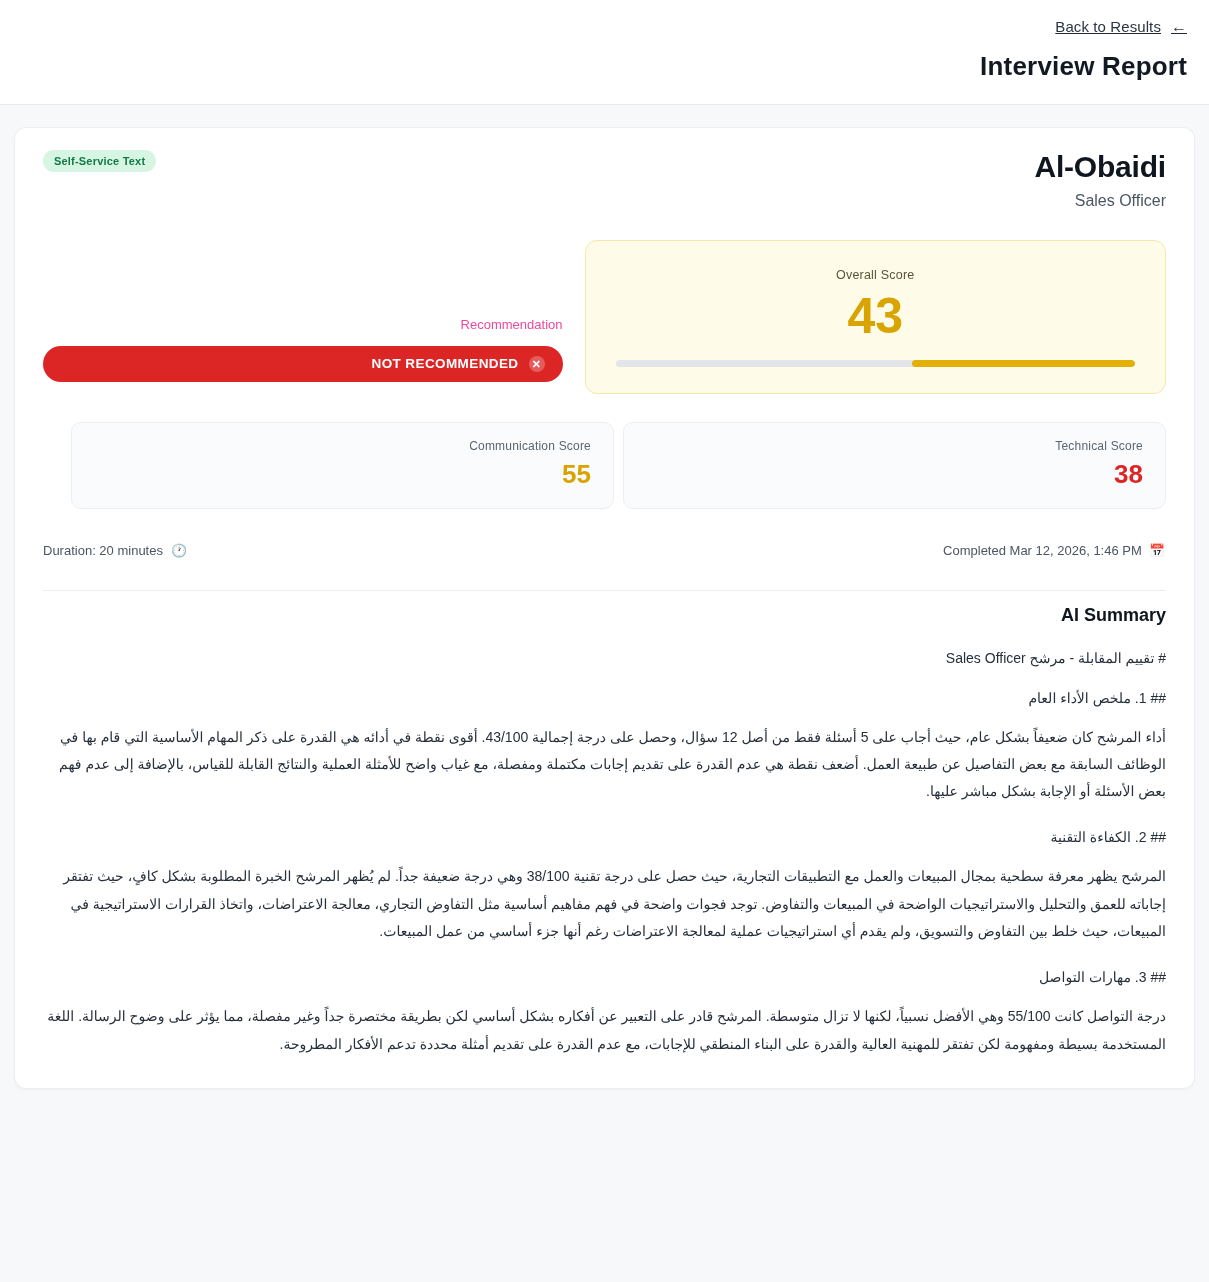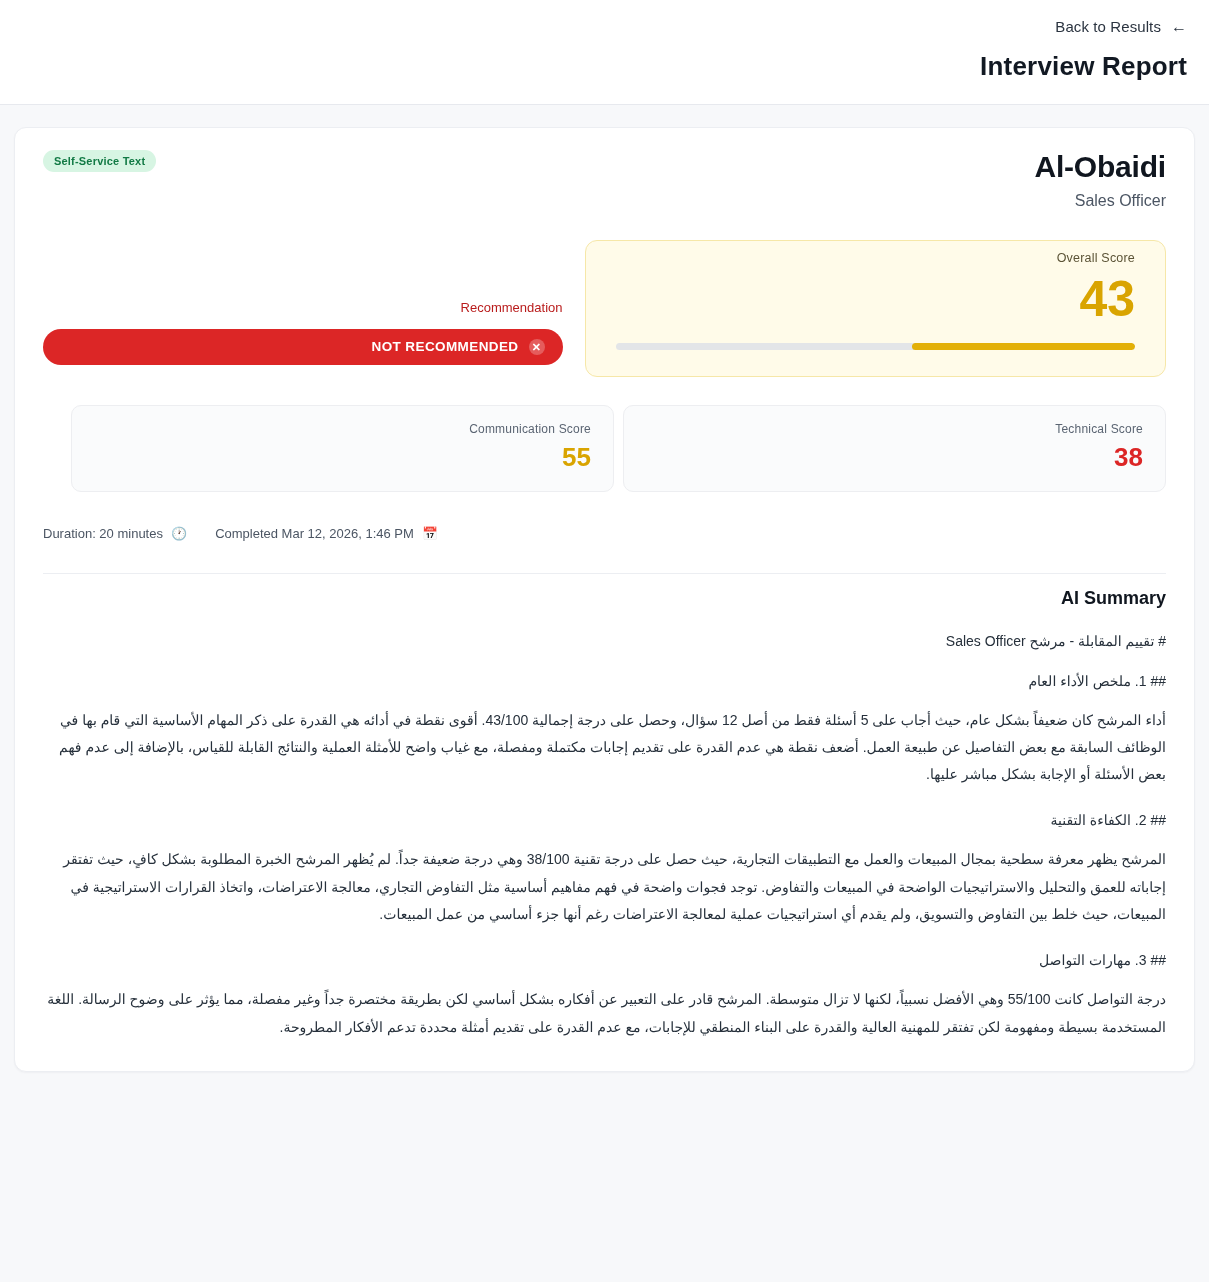"Back to Results" .back-row { text-decoration: none -> underline }
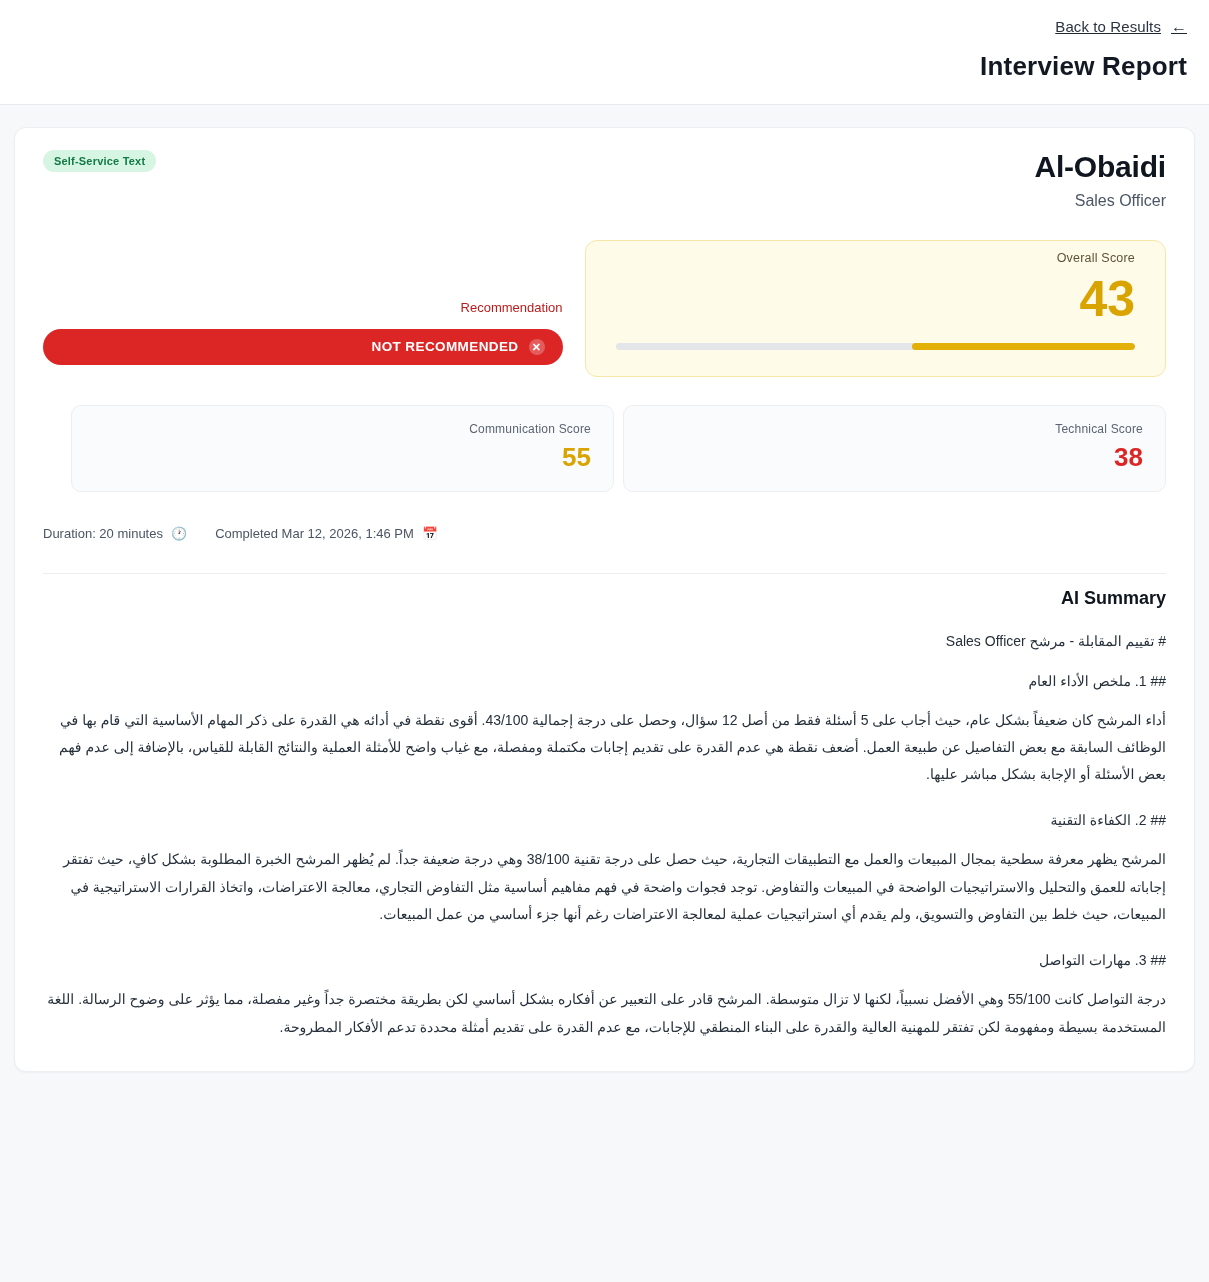"Overall Score" .overall-box { padding: 10px 30px 26px 30px -> 27px 30px 26px 30px; text-align: right -> center }
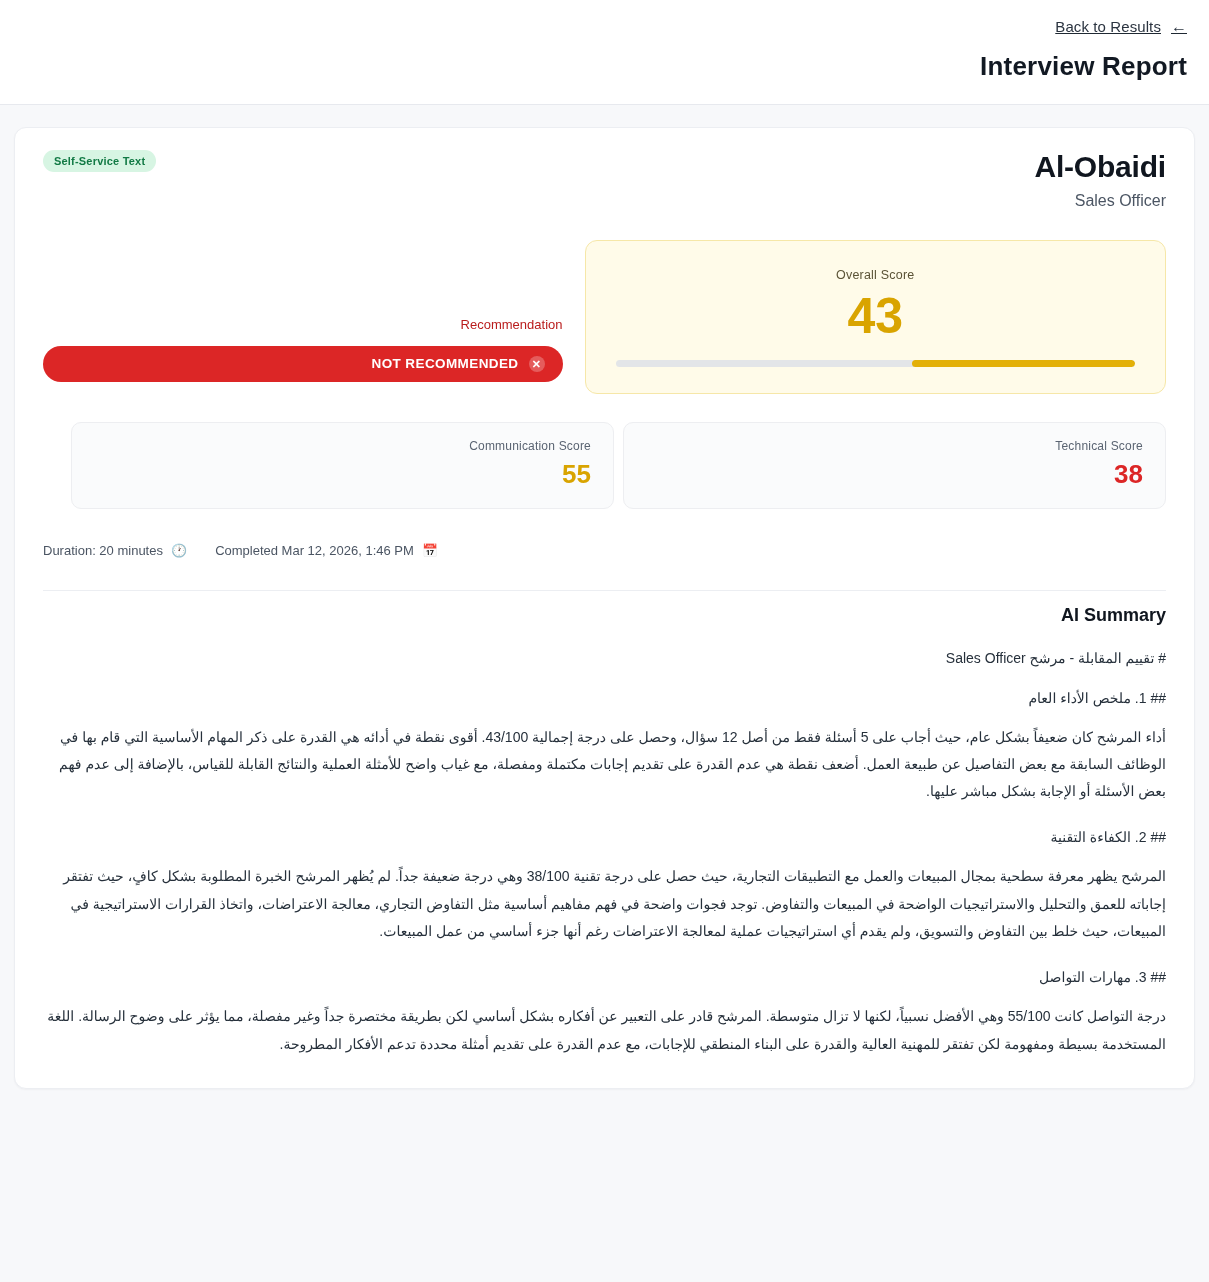"Recommendation" .rec-label { color: #b91c1c -> #ec4899 }
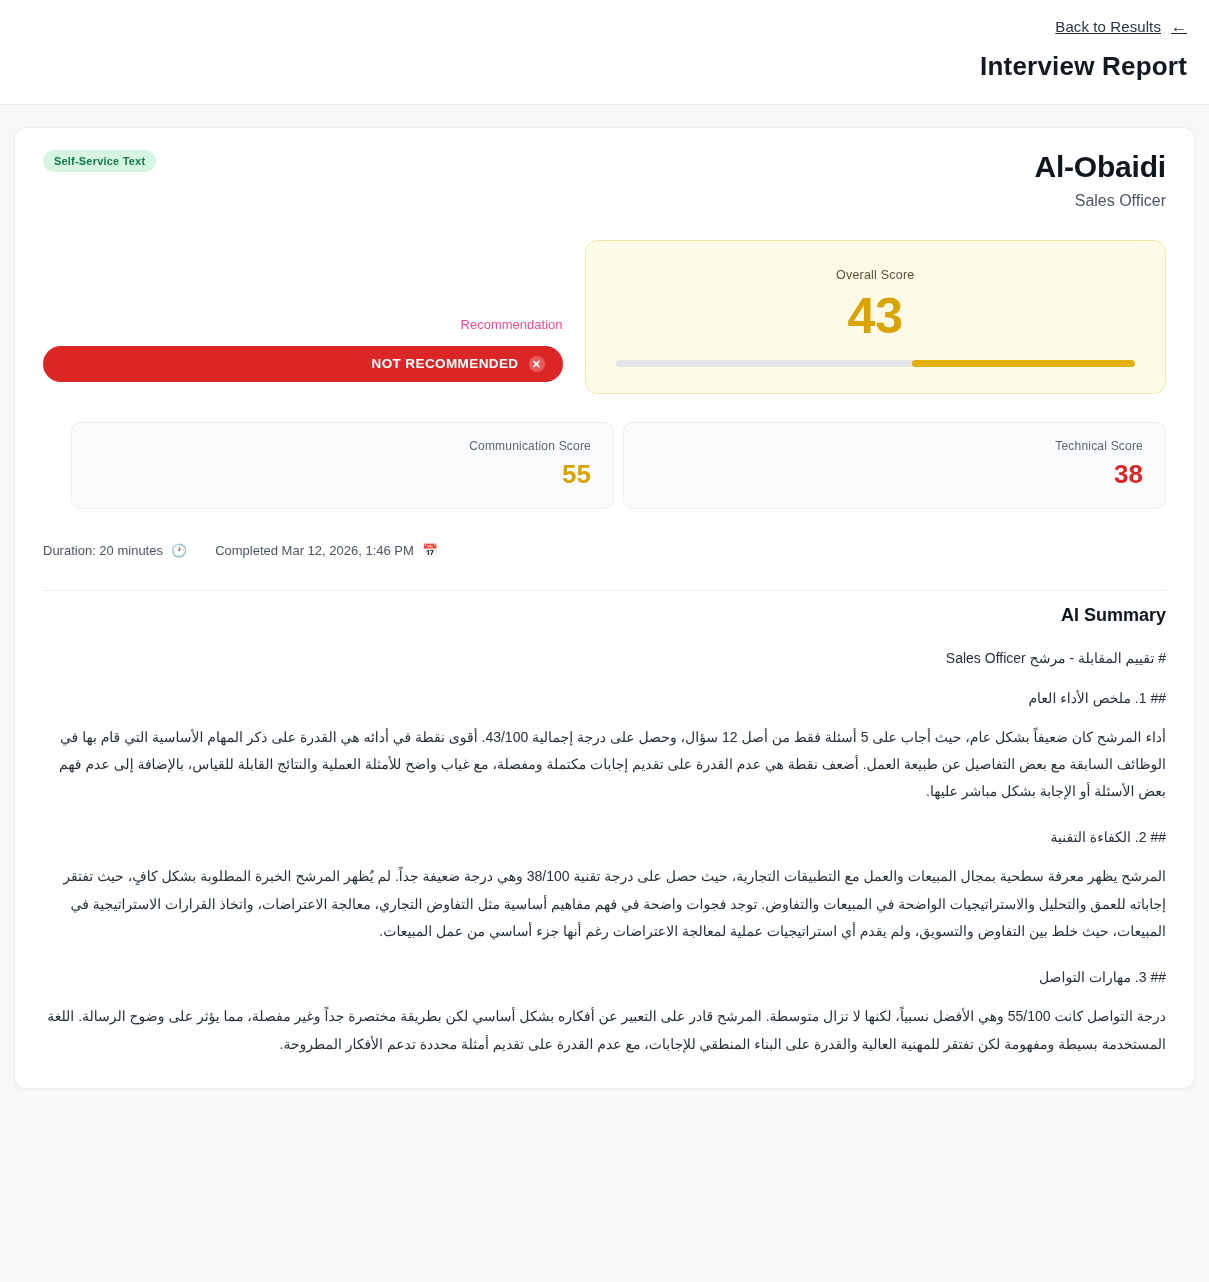"Duration: 20 minutes" .meta-row { justify-content: flex-start -> space-between }
